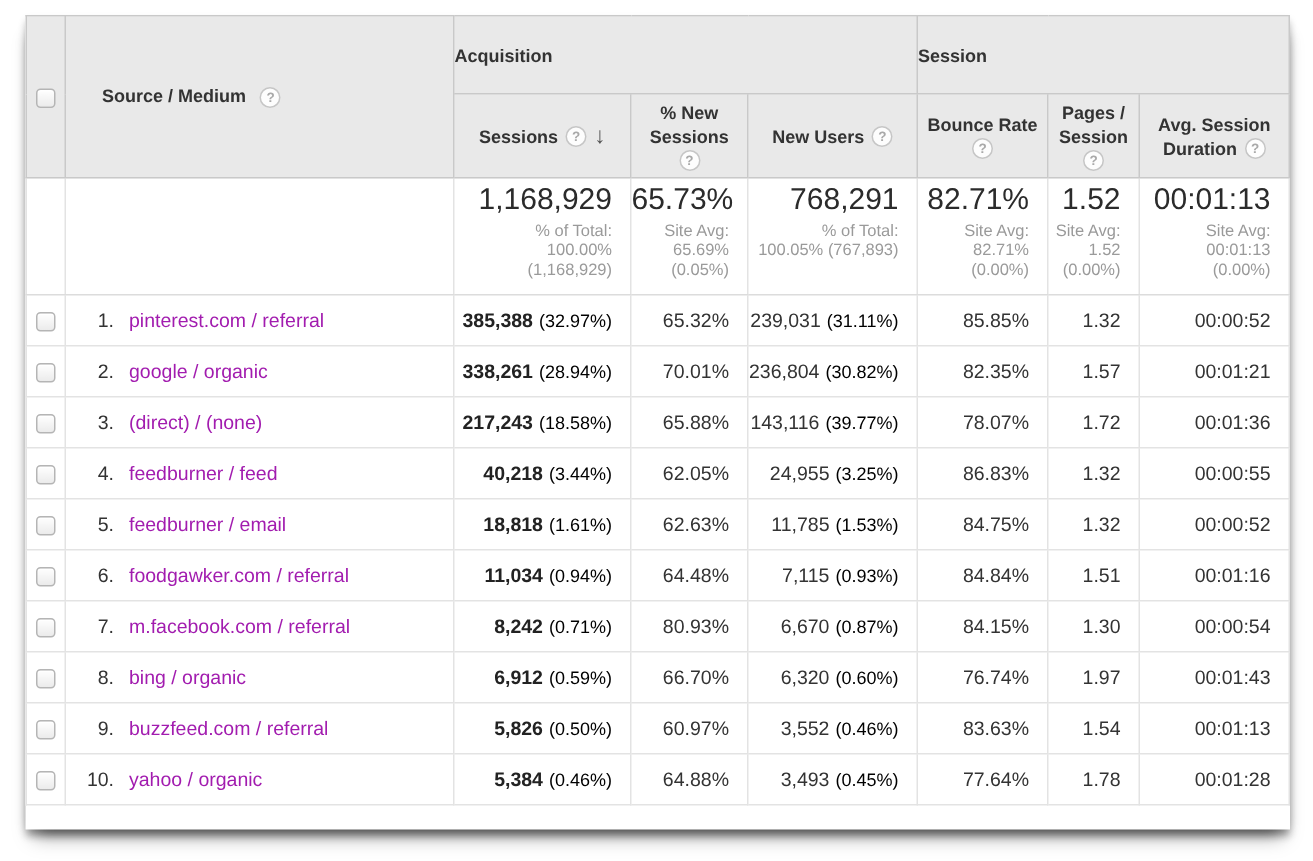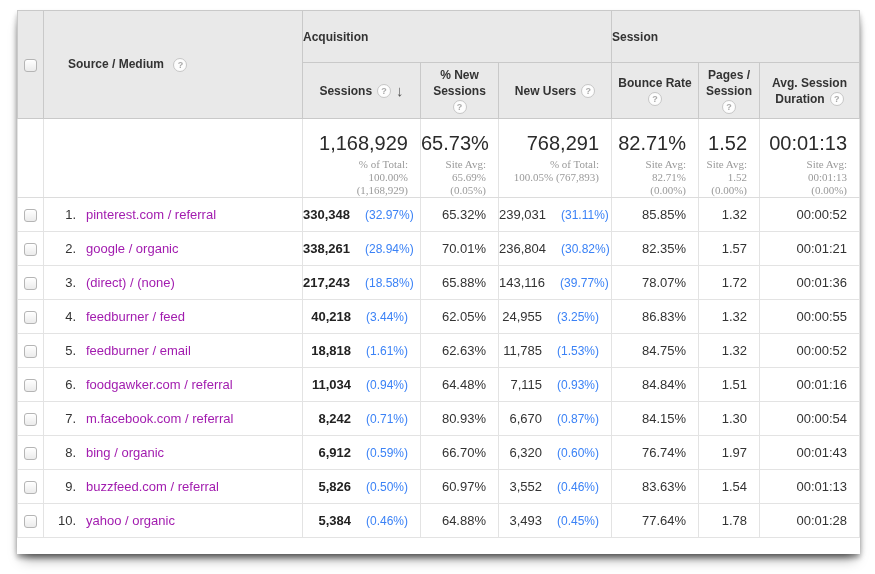"1,168,929" tr.summary-row td { padding-top: 13px -> 3px }
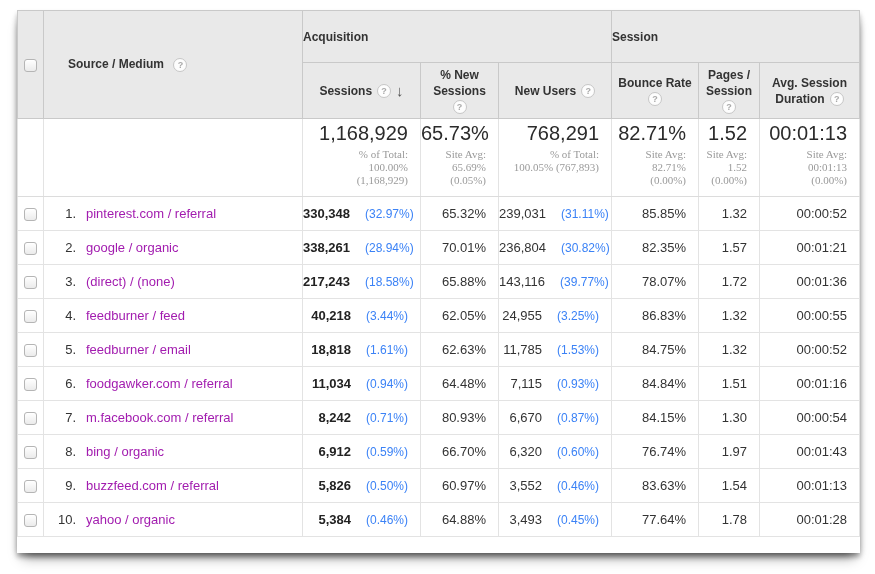"% of Total:" .sub div { font-family: Liberation Serif, serif -> none }
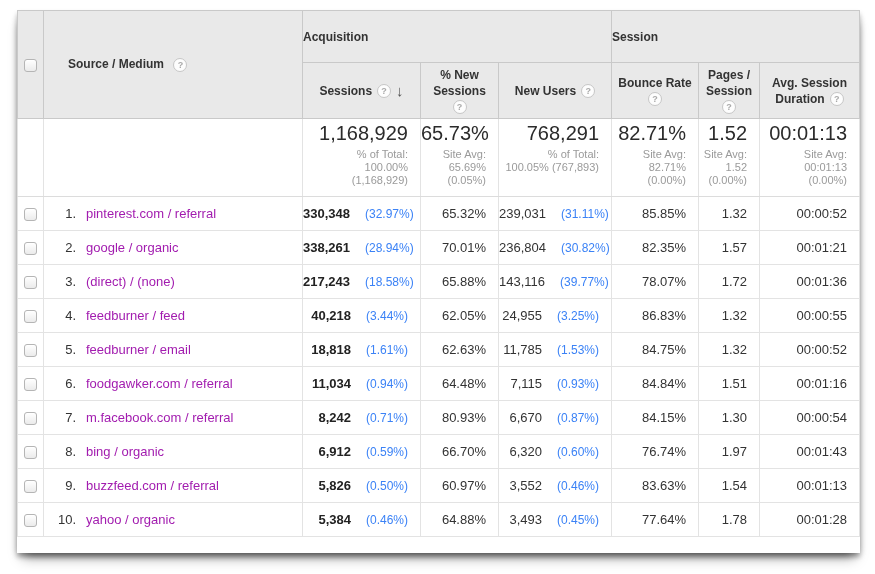"330,348" span.bnum { text: 330,348 -> 385,388 }
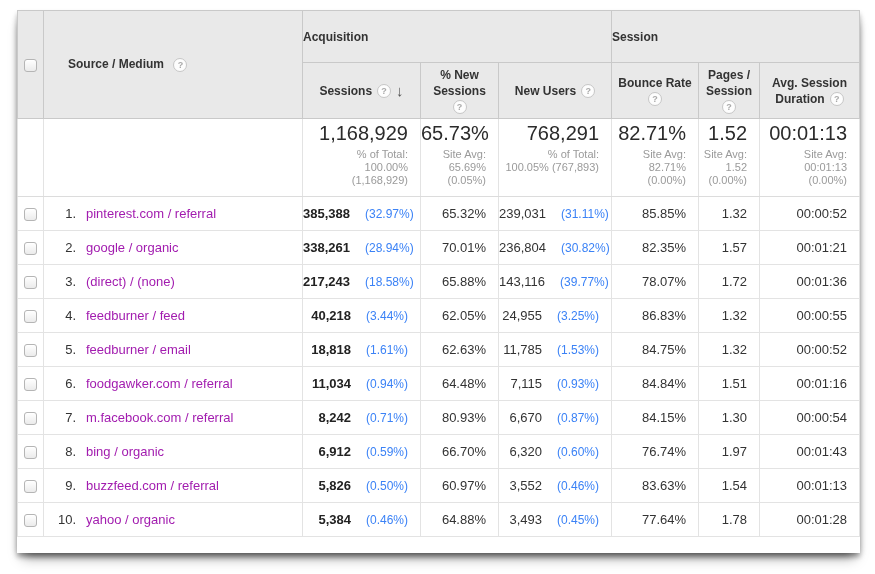"(32.97%)" .pct { color: #3b82f6 -> #000000; margin-left: 15px -> 4px }
